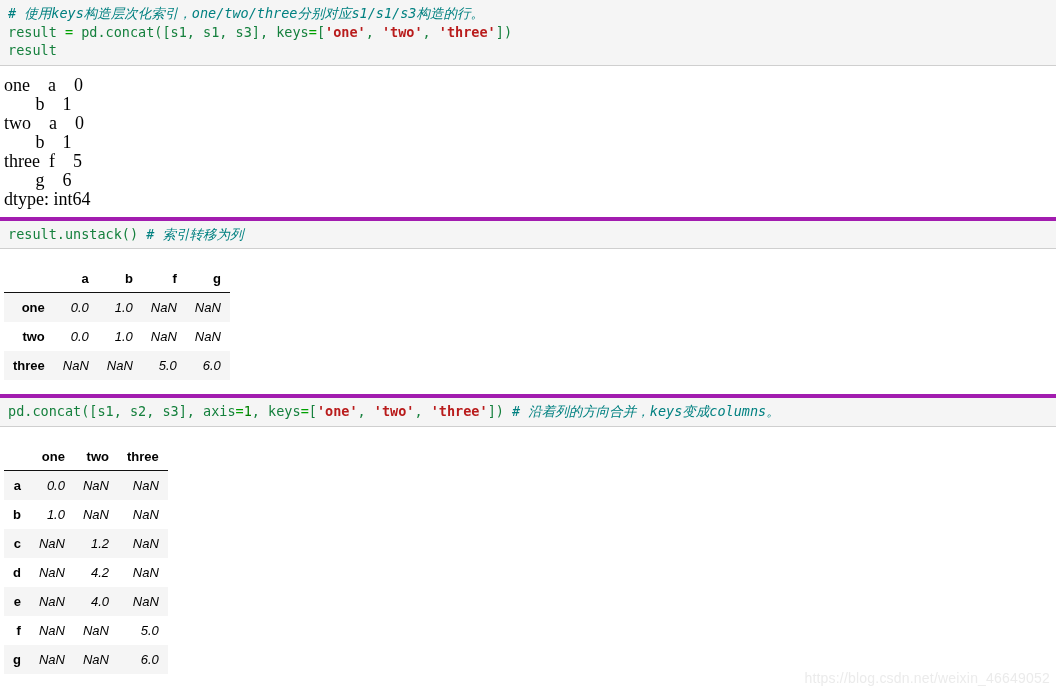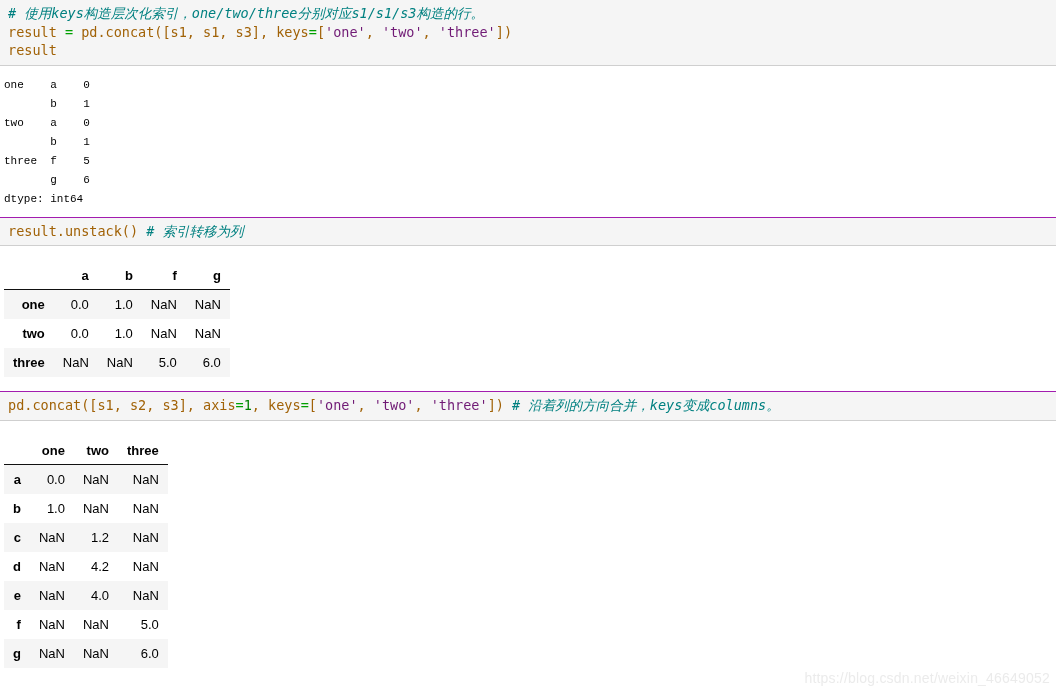"result" .tok-plain { color: #a16207 -> #15803d }
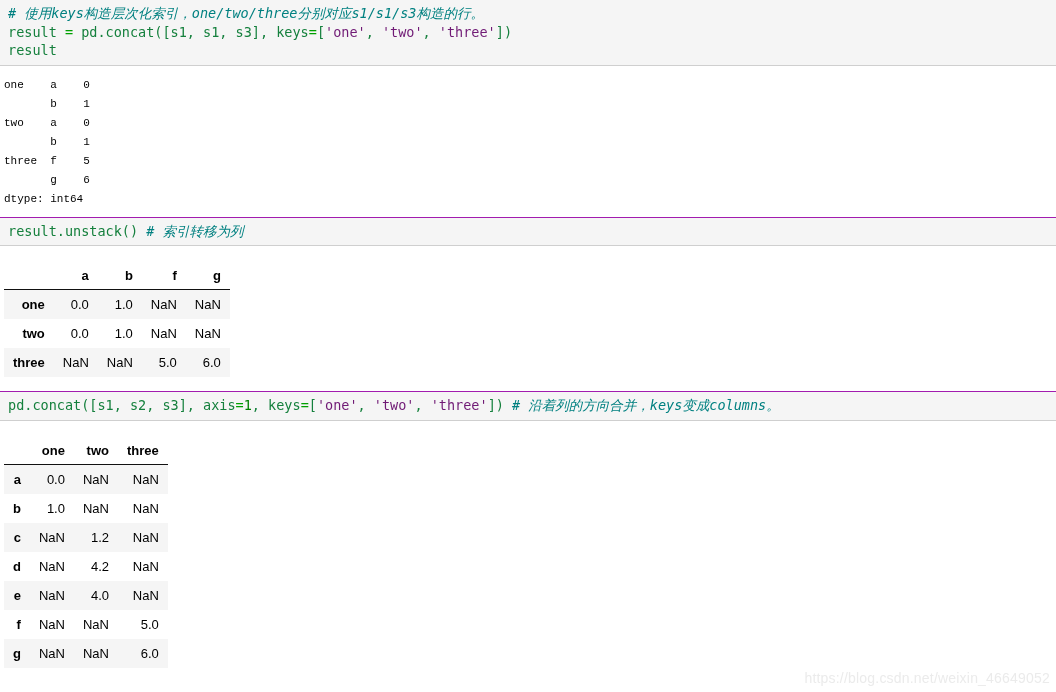"'one'" .tok-string { color: #701a75 -> #b91c1c; font-weight: none -> bold }
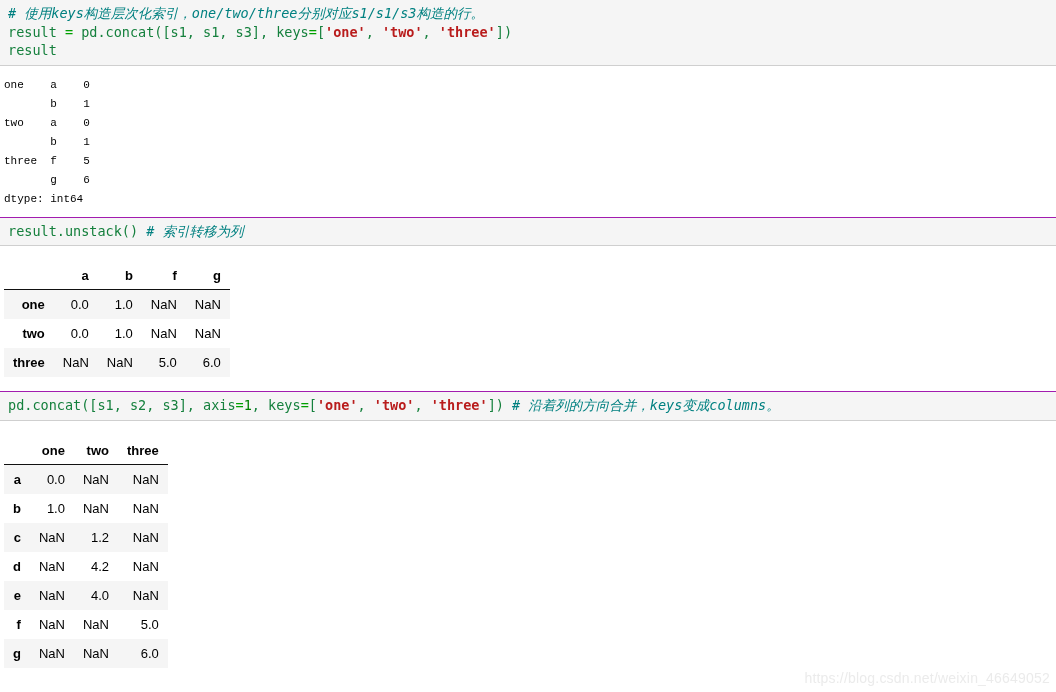"one a 0" .text-output { font-family: Liberation Mono, monospace -> Liberation Serif, serif; font-size: 11px -> 18px }
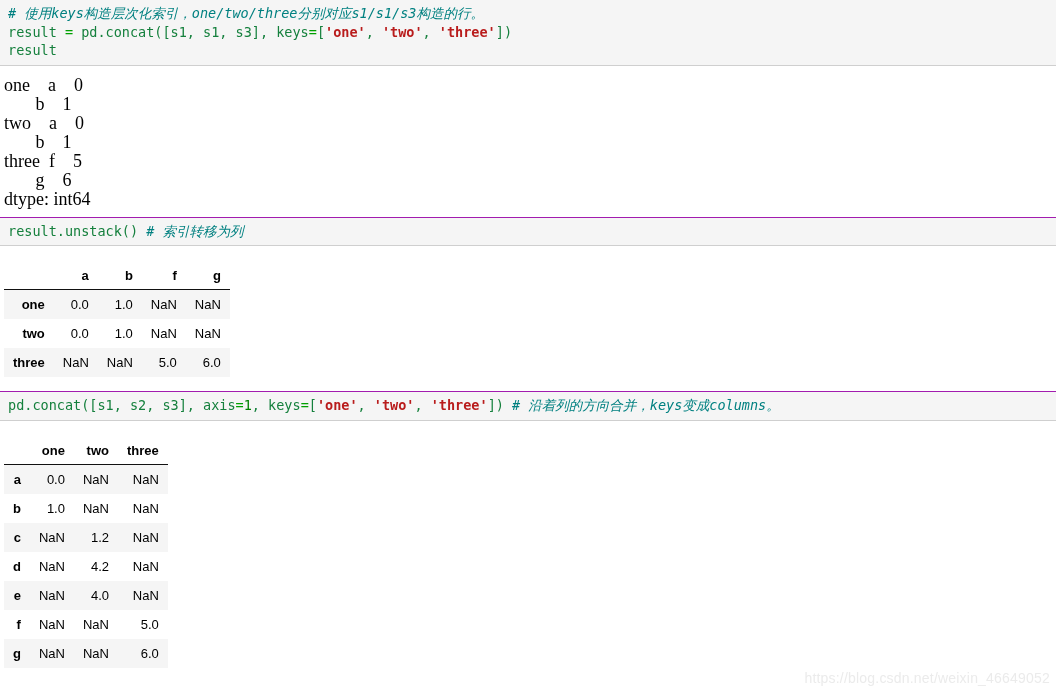"result.unstack() # 索引转移为列" .code-cell { border-top: 1px solid #a21caf -> 4px solid #a21caf }
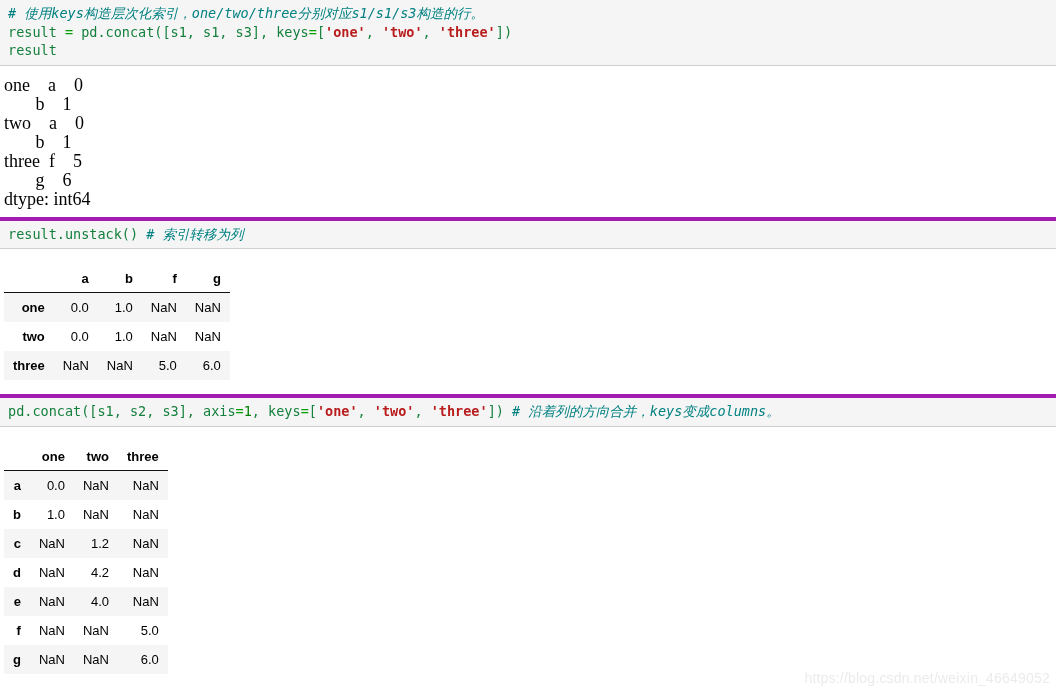"0.0" table.dataframe tbody td { font-style: none -> italic }
